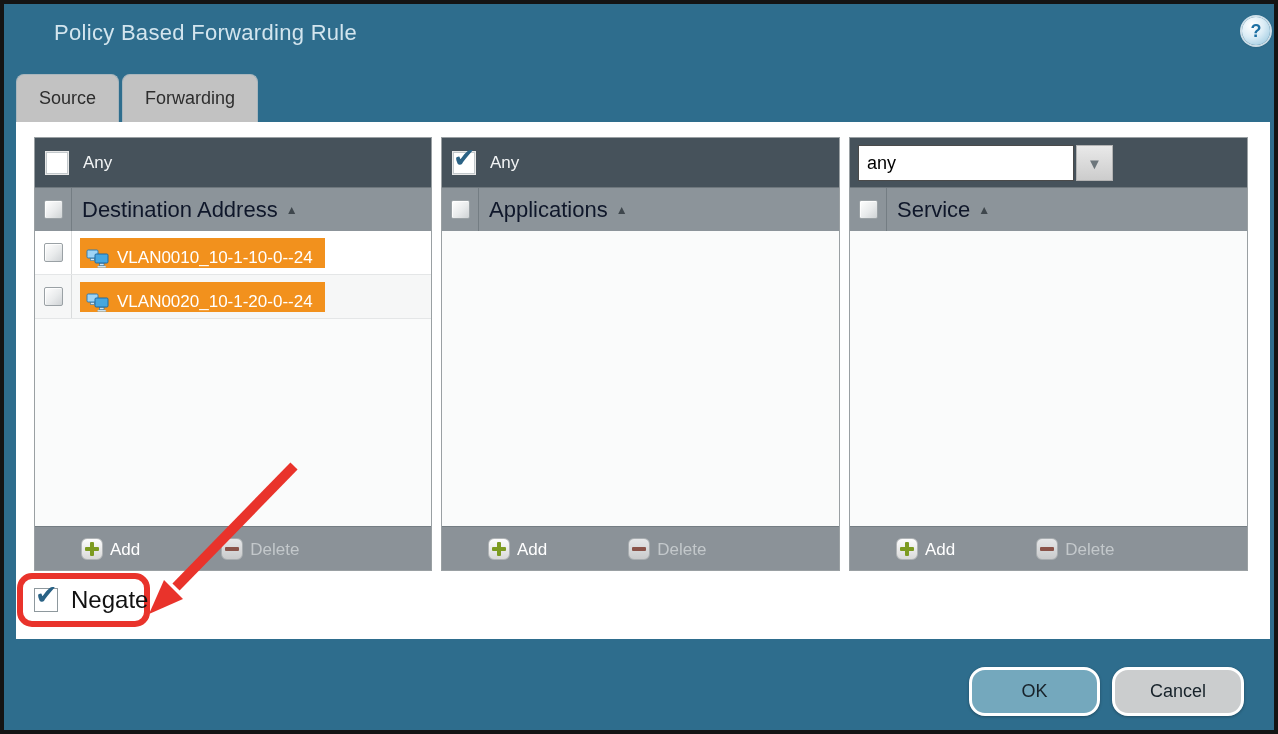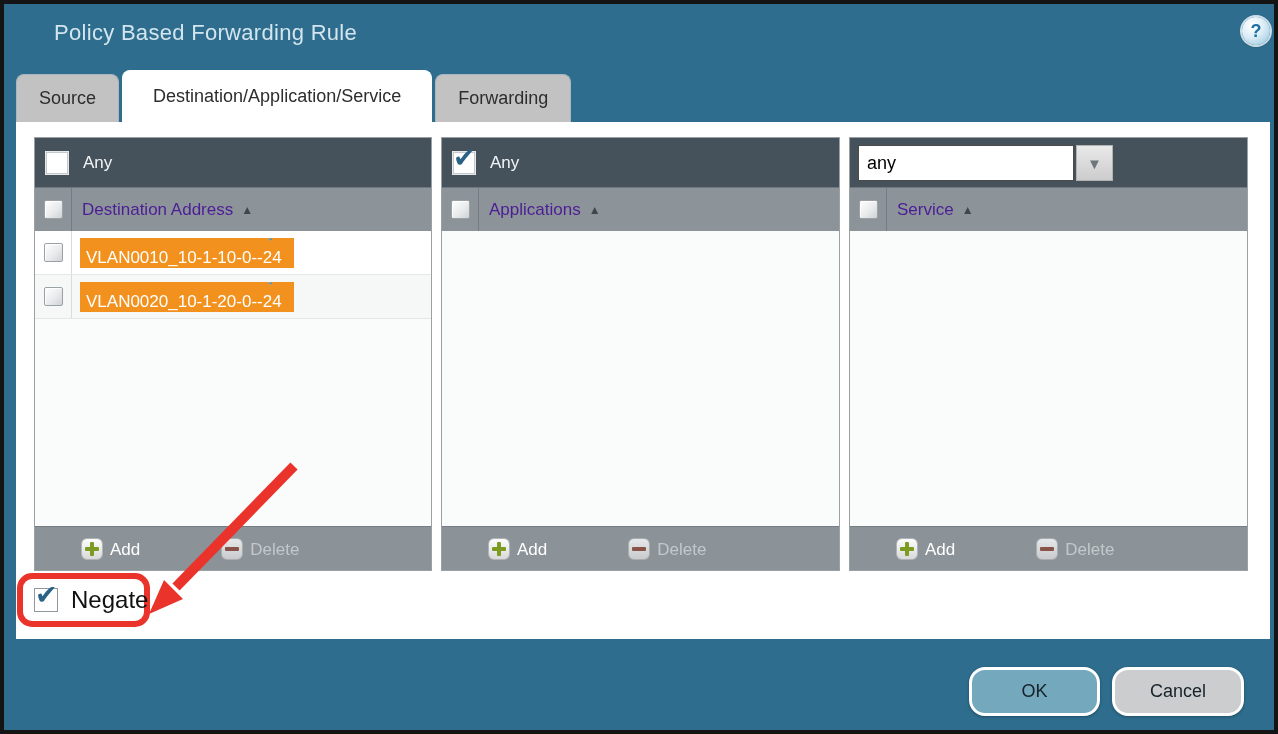"Destination/Application/Service" div.tab { html: <div>Destination/Application/Service</div> -> none }
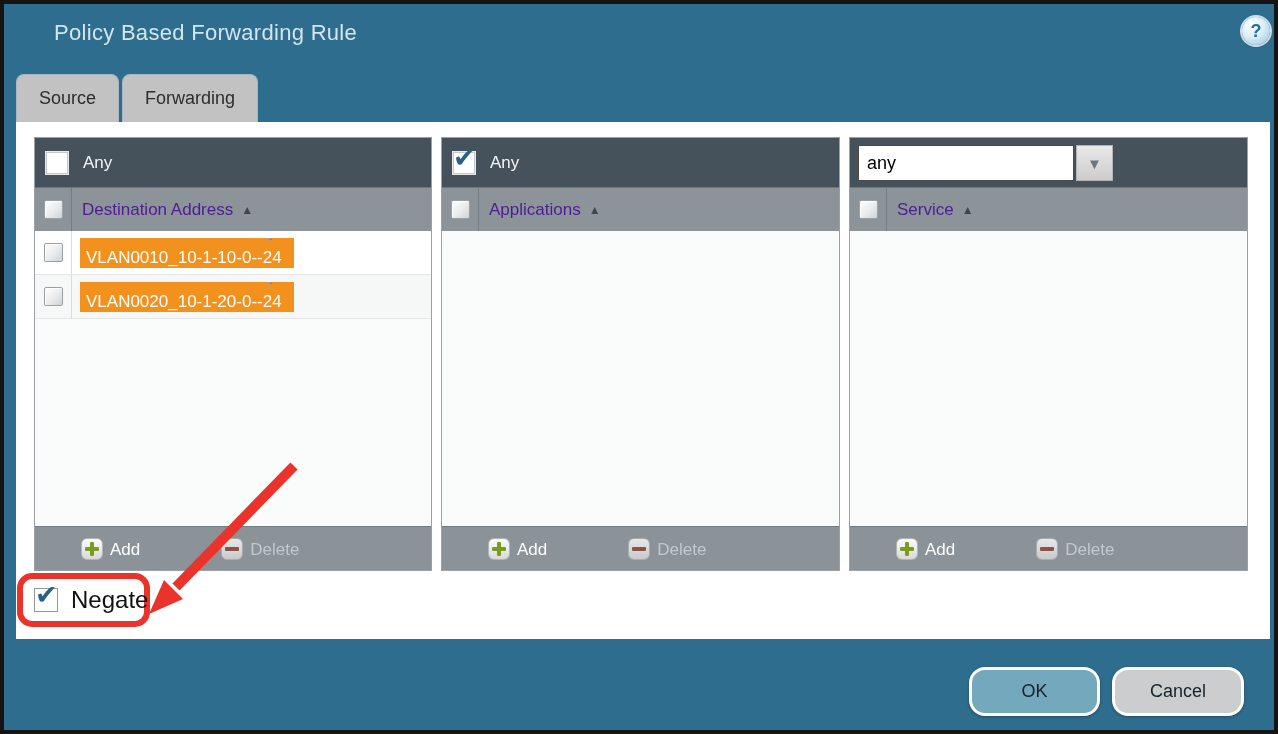"Destination Address" .colhead-label { color: #4c1d95 -> #0f172a; font-size: 17px -> 22px }
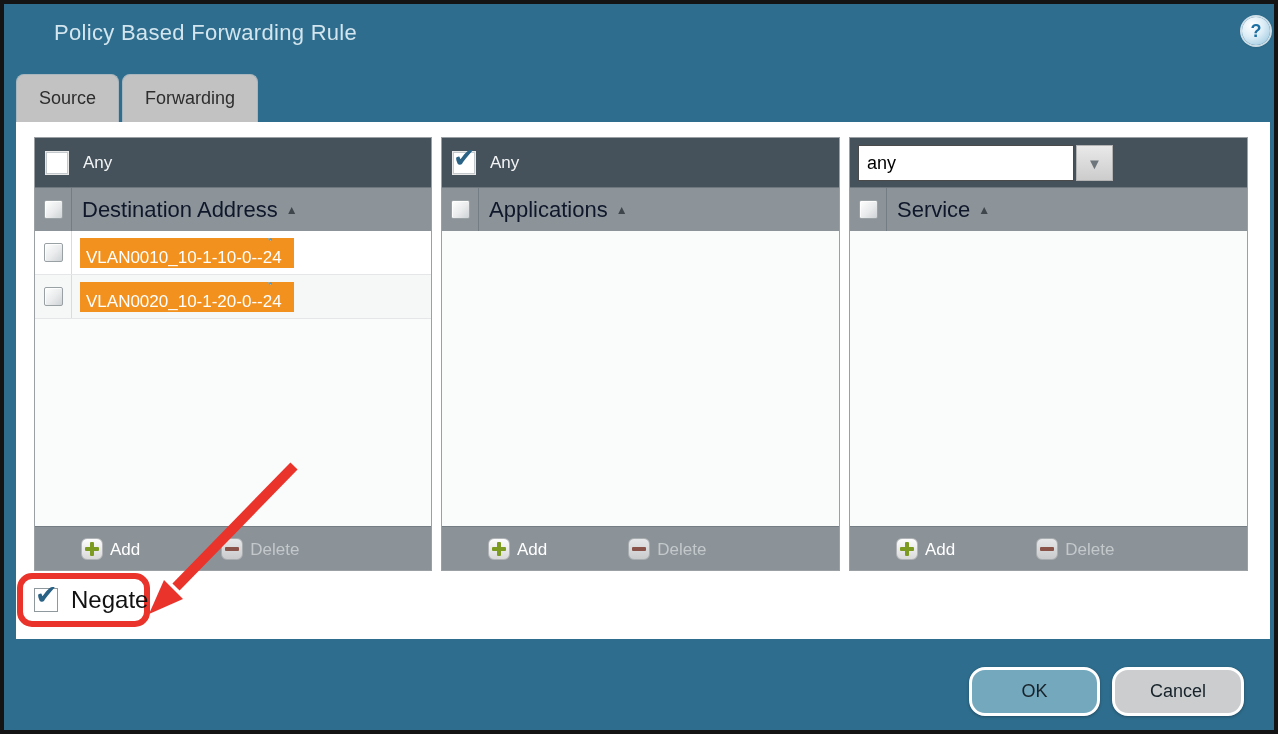"VLAN0010_10-1-10-0--24" .chip { flex-direction: column -> none }
